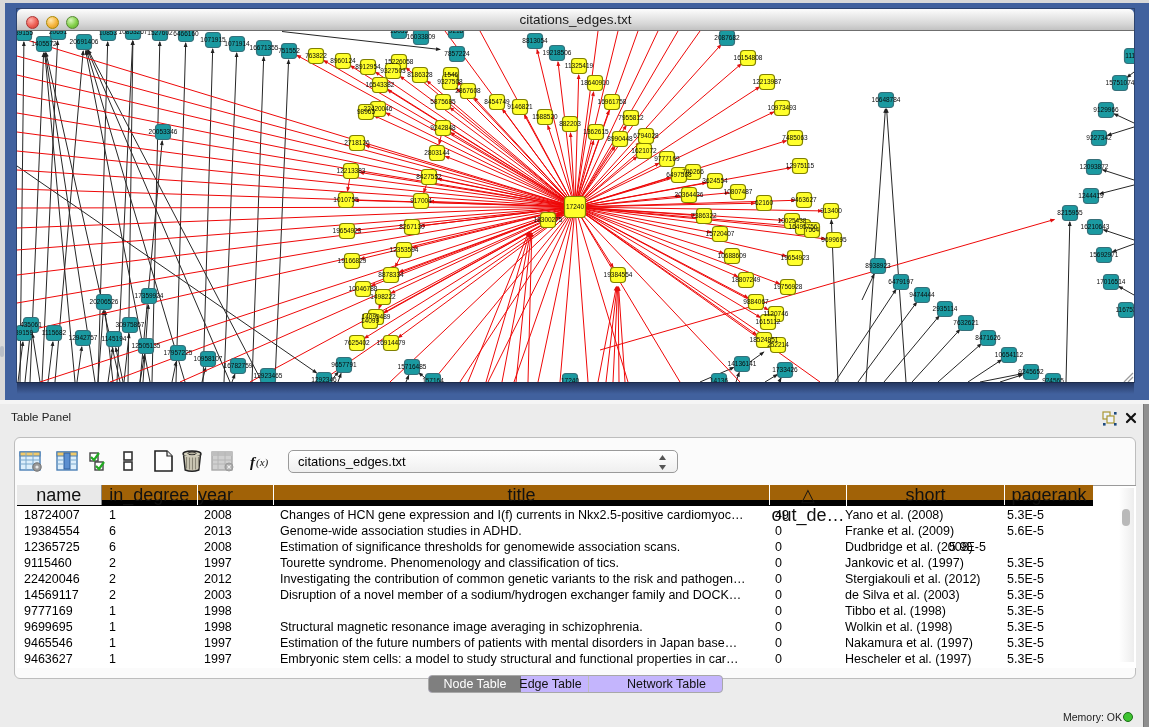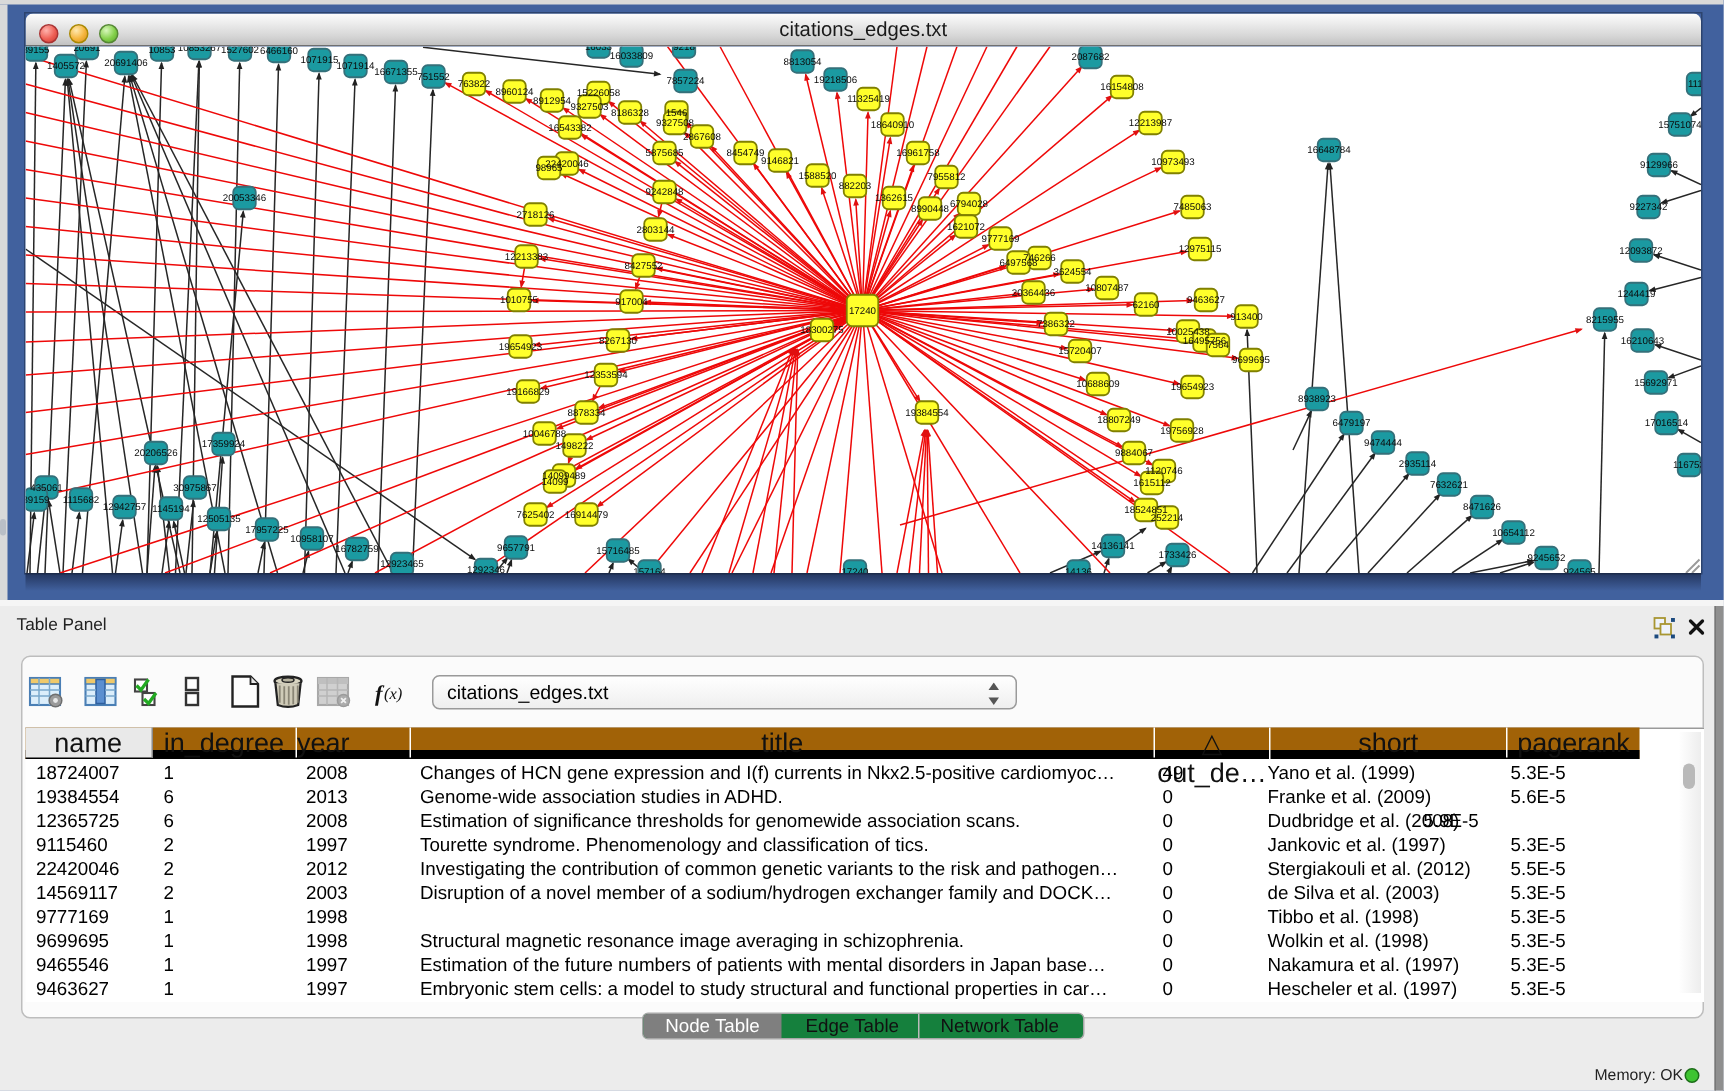"Yano et al. (1999)" span { text: 1999 -> 2008 }
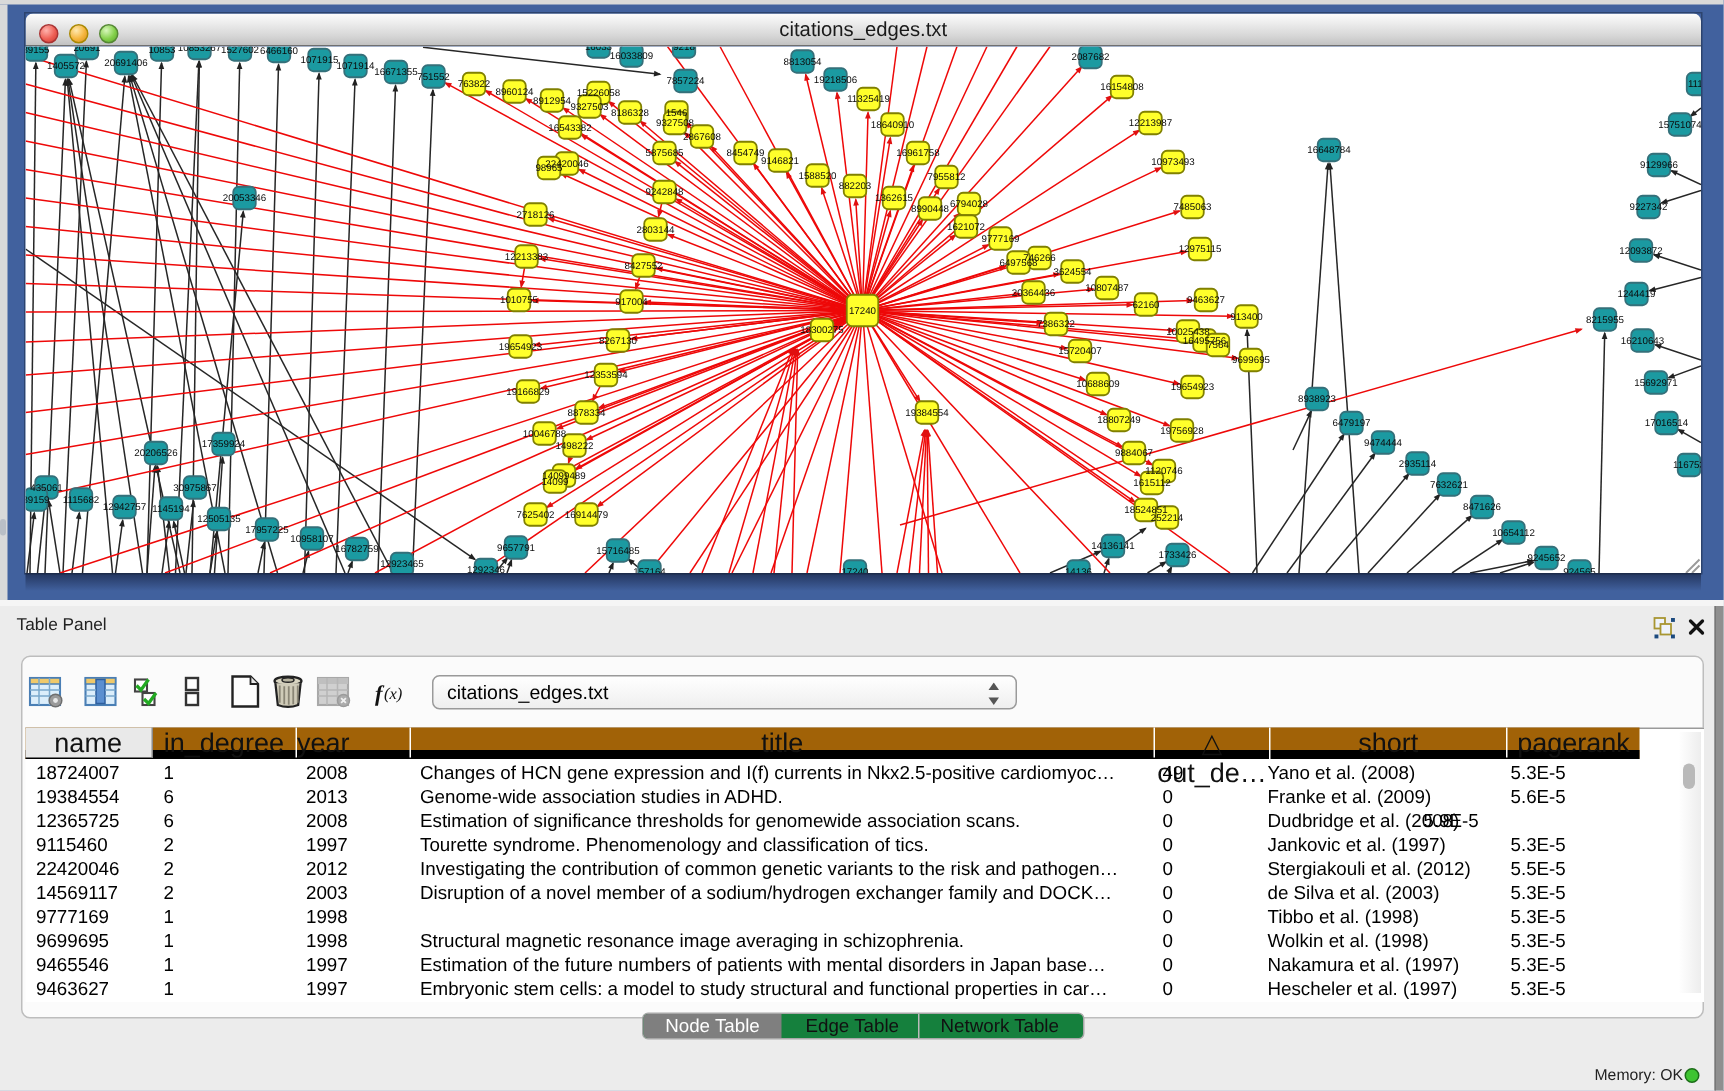"Node Table" div.abs { background: #15803d -> #c4b5fd }
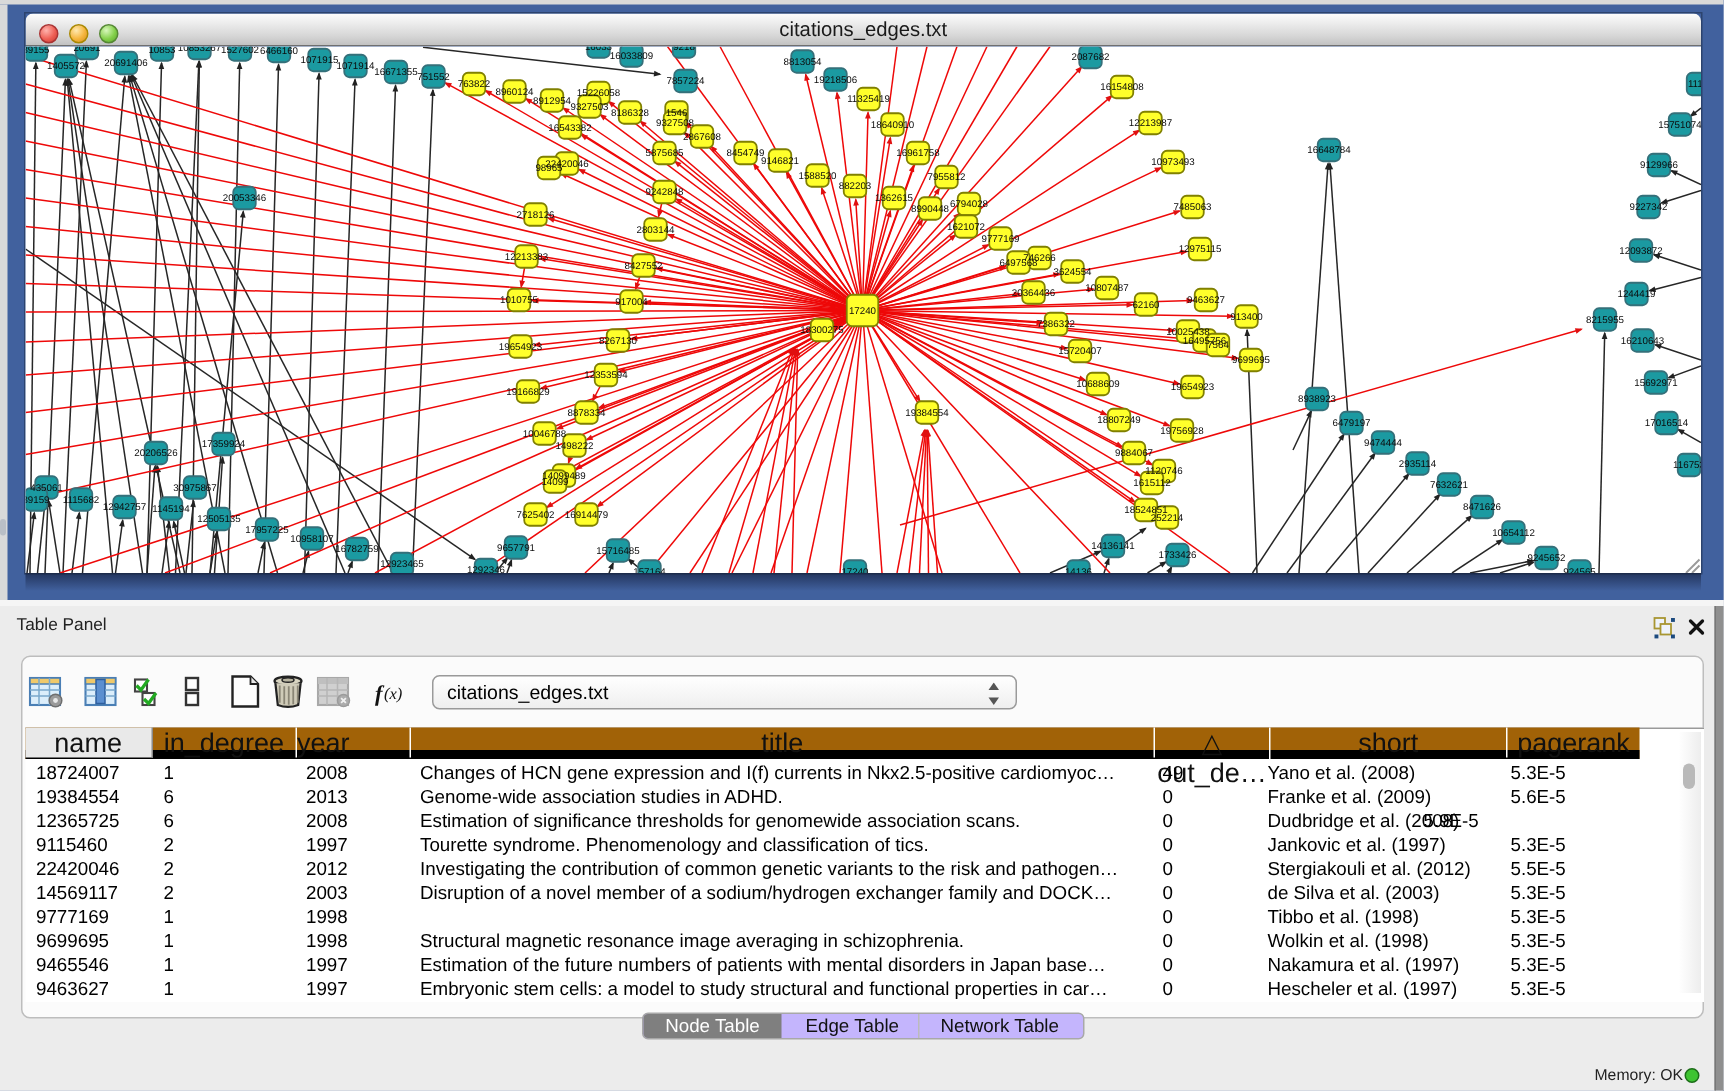"Edge Table" div.abs { left: 108px -> 84px; text-align: left -> center }
